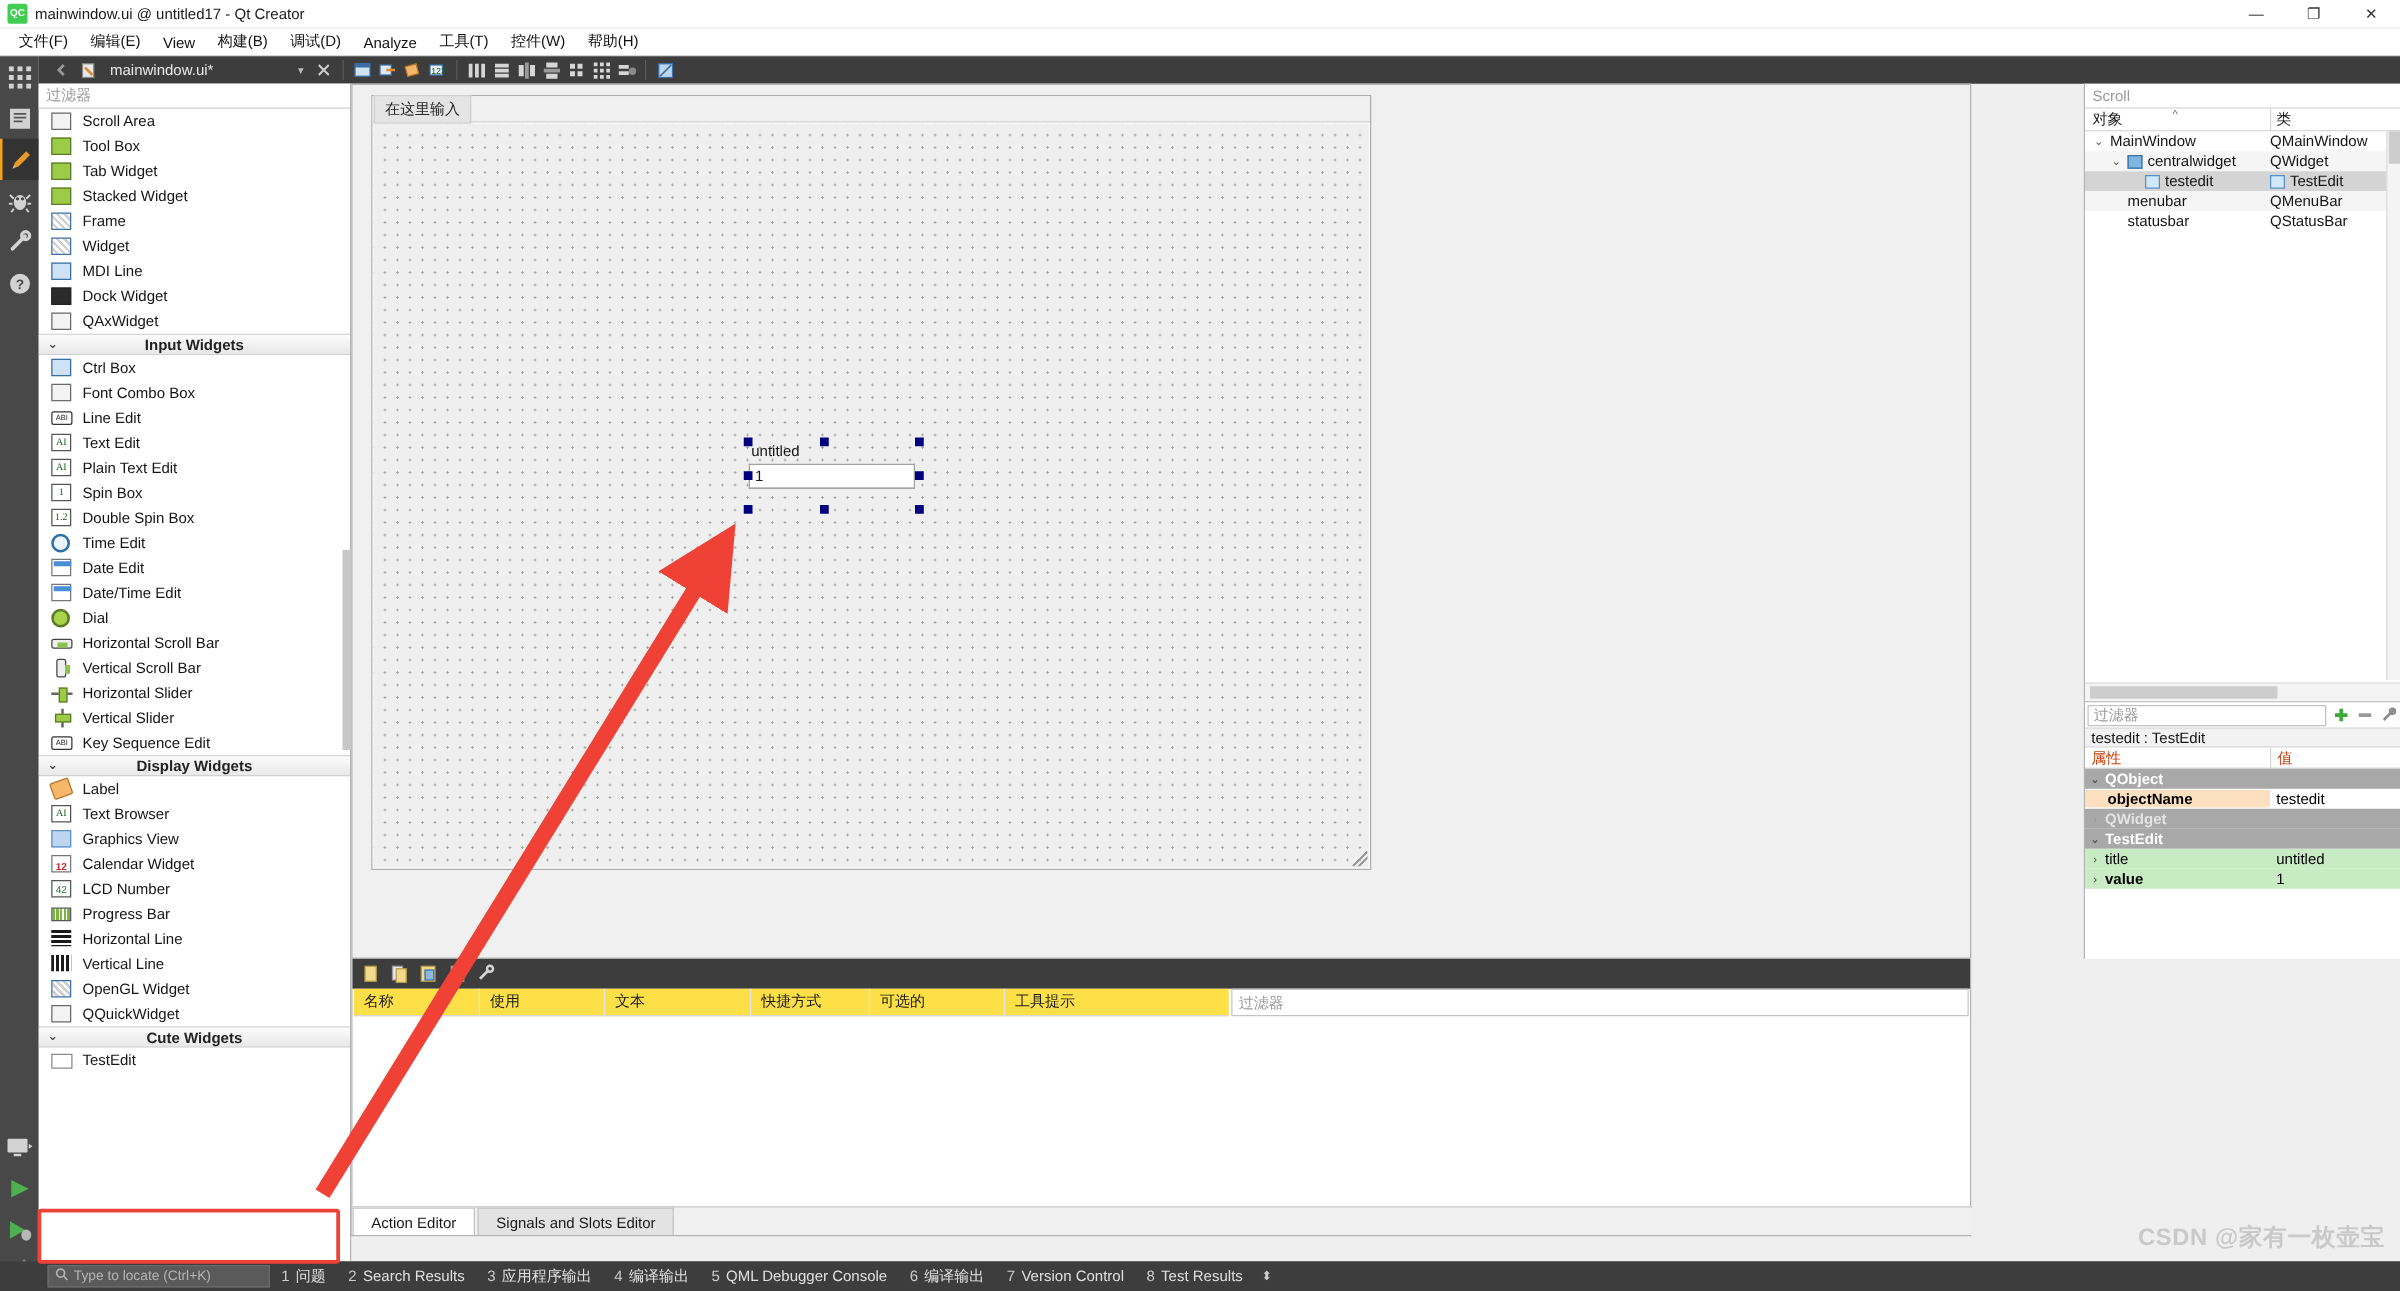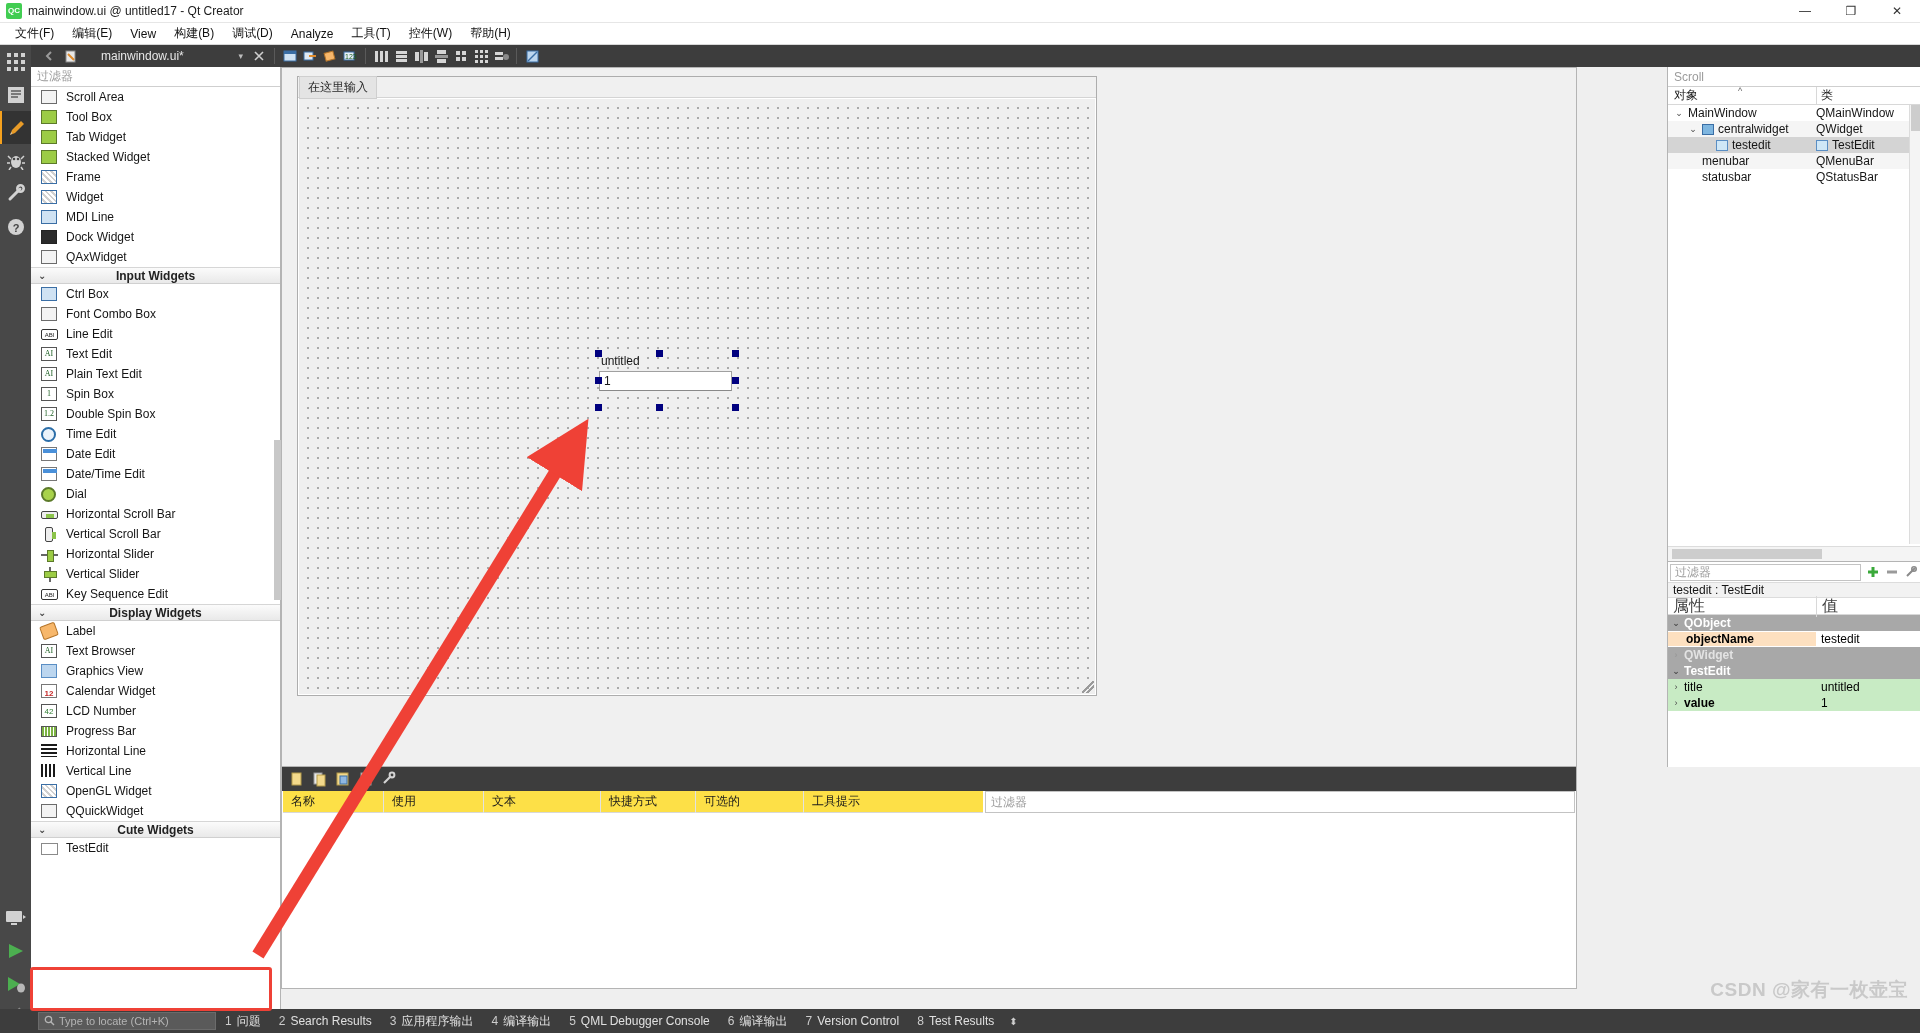"mainwindow.ui*" .tb-filename { gap: 23px -> 10px }
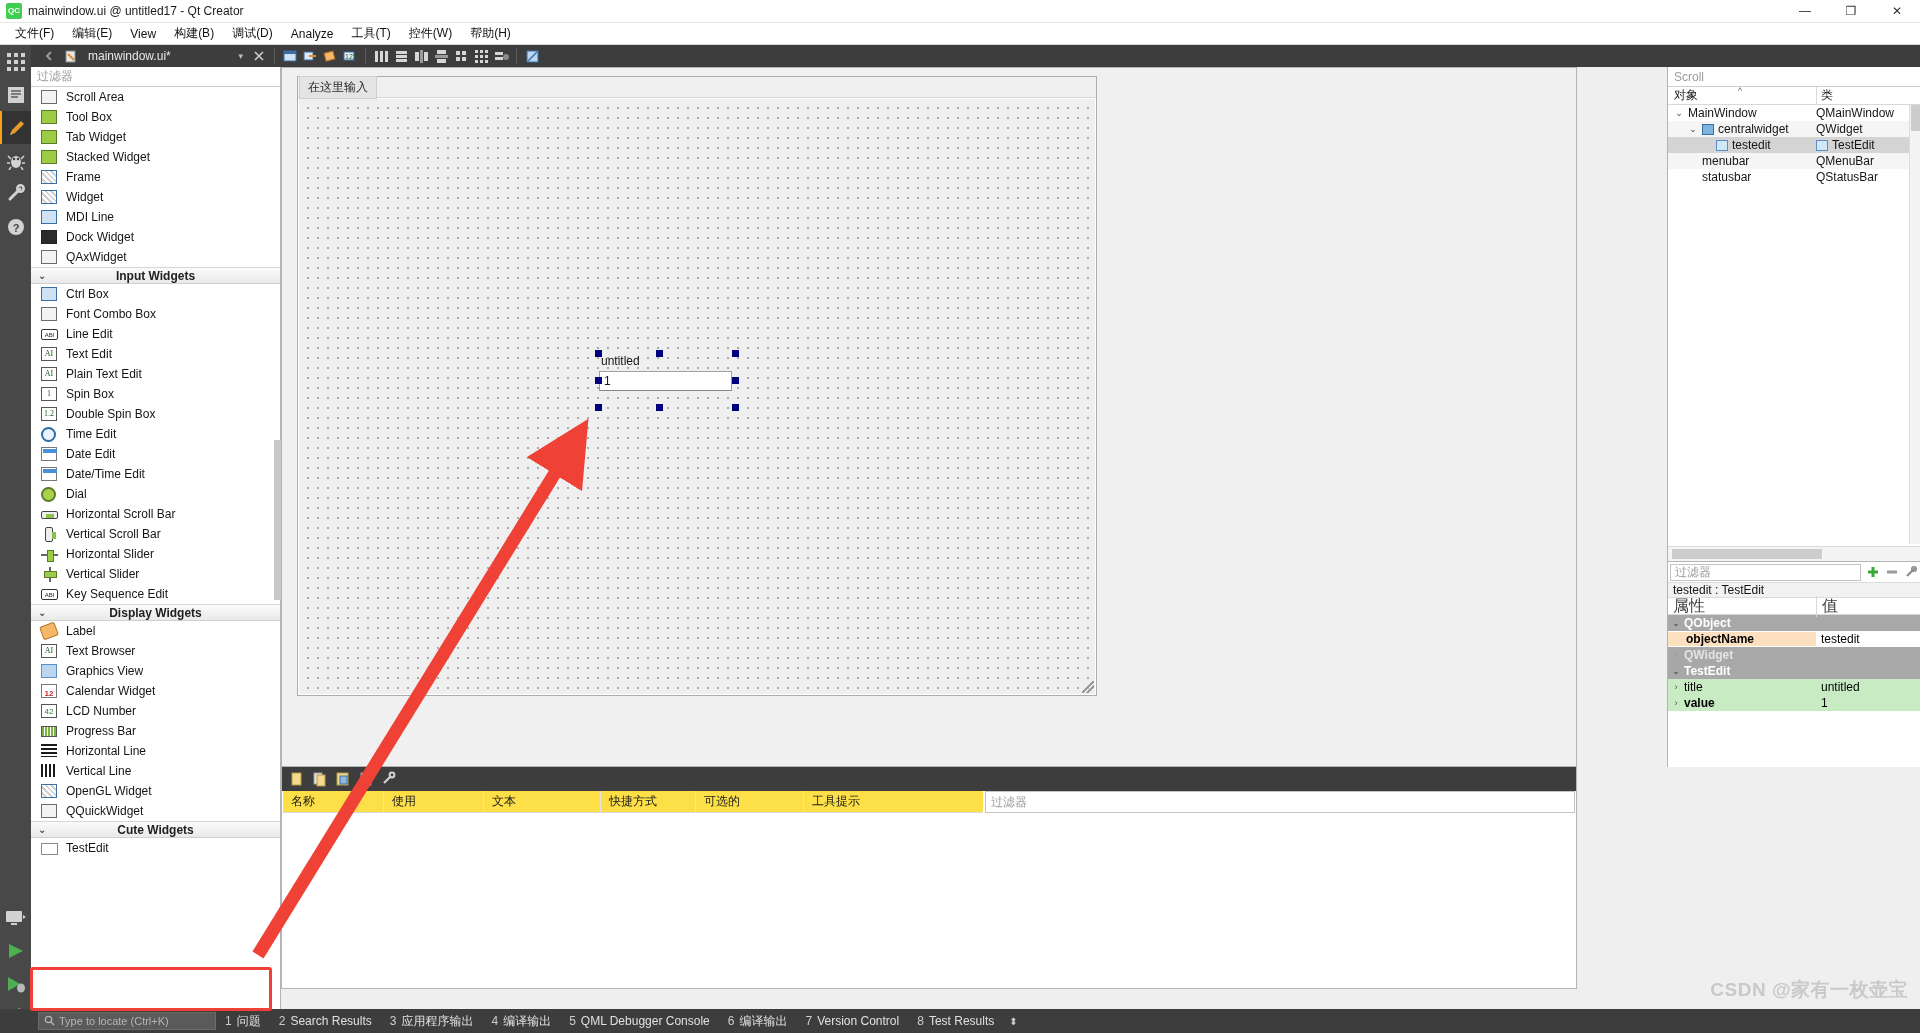"属性" .pe-head { color: #404040 -> #c2410c; font-size: 16px -> 12px }
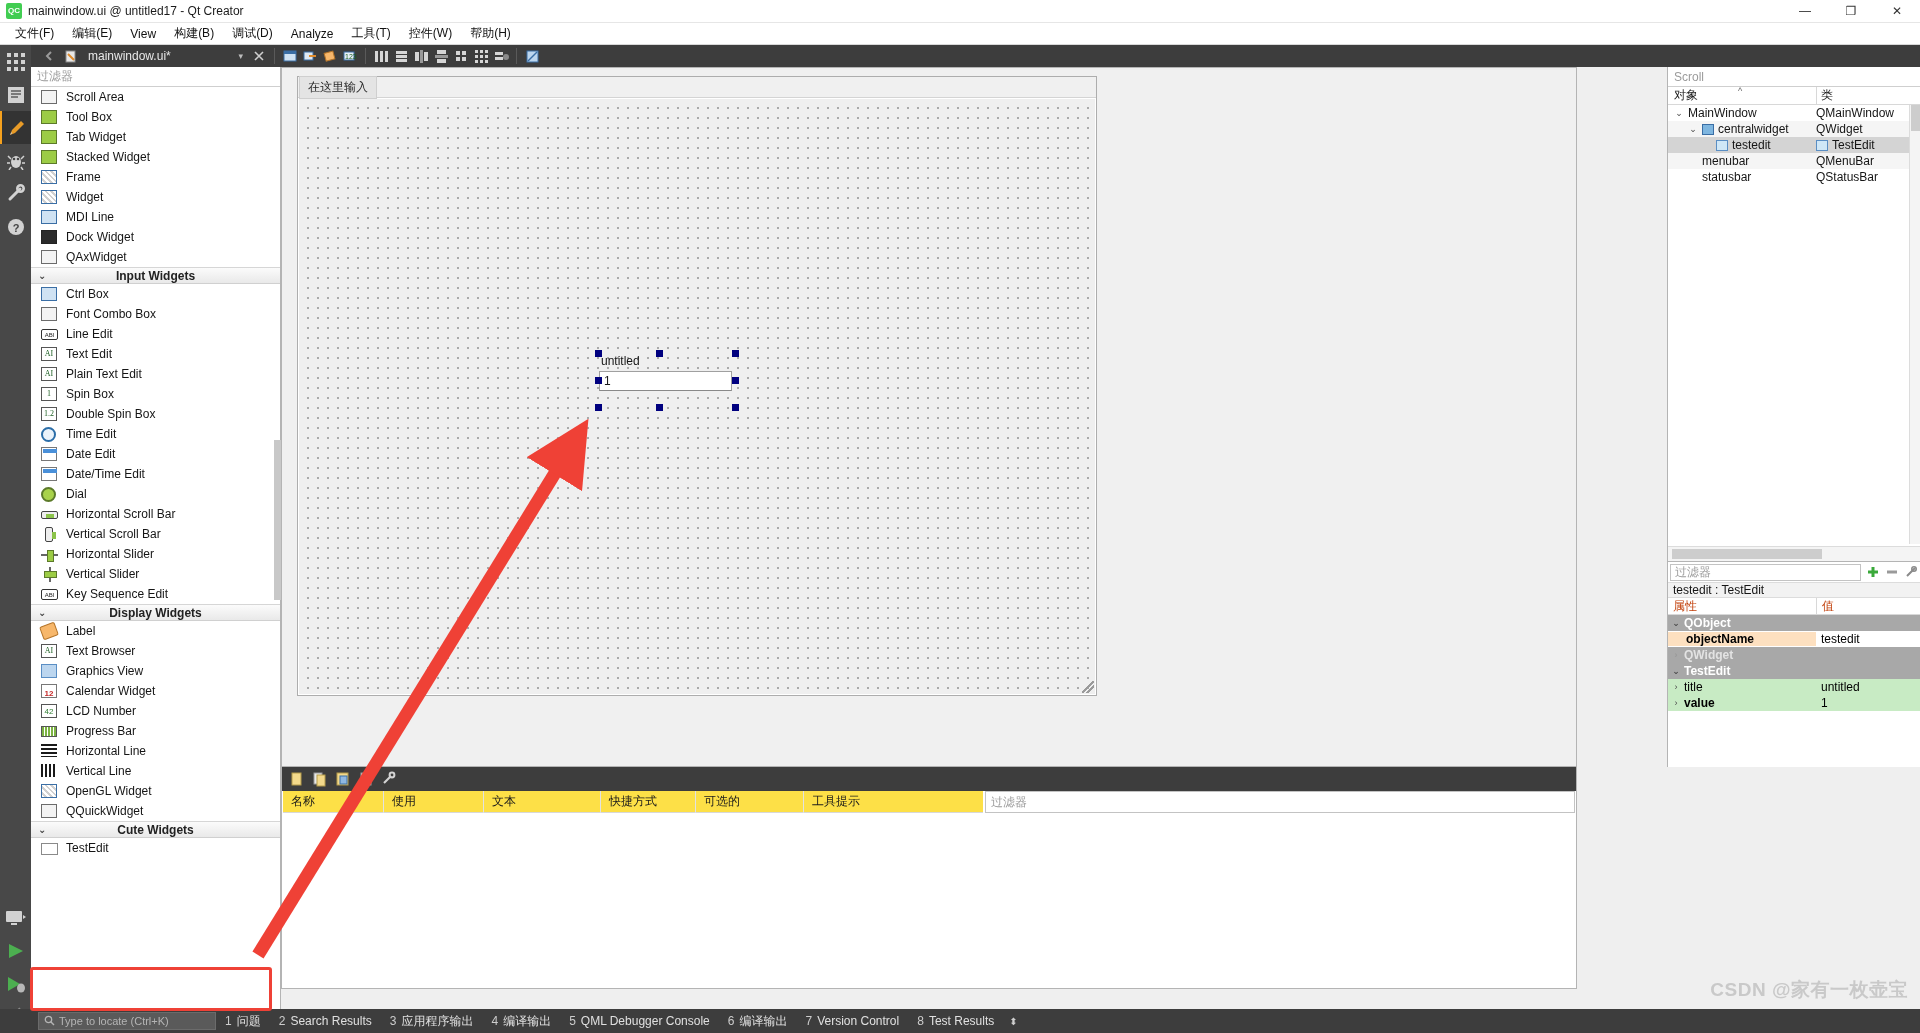"Action Editor" div.ae-tabs { html: none -> <div> <div>Action Editor</div> <div>Signals and Slots Editor</div> </div> }
